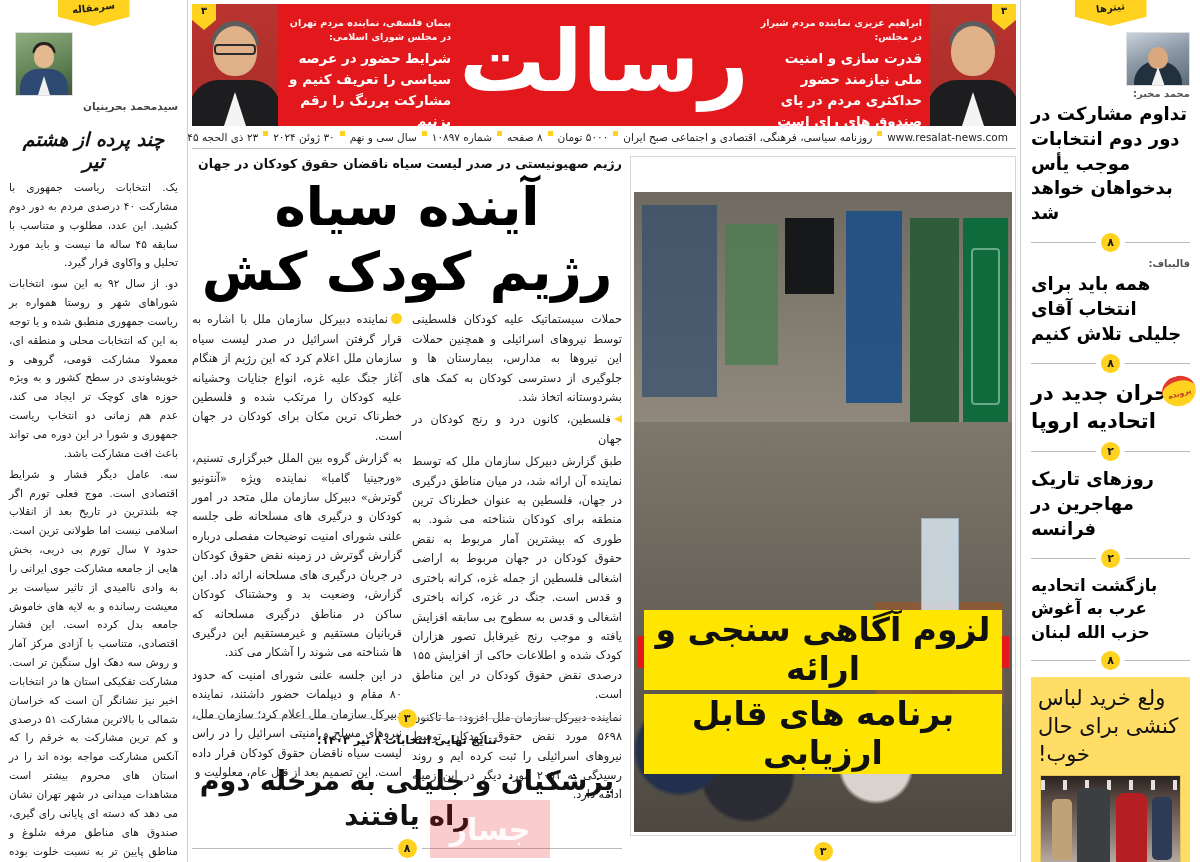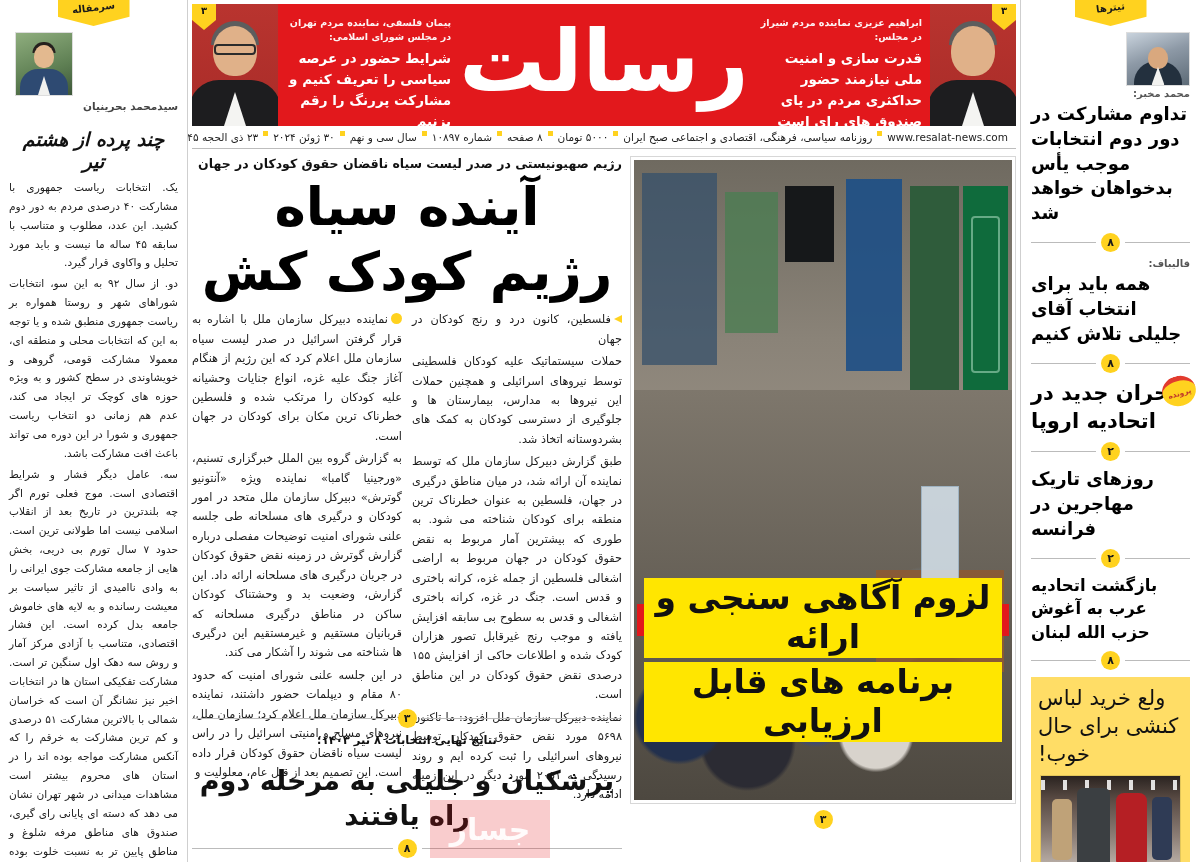"فلسطین، کانون درد و رنج" p { order: before "حملات سیستماتیک علیه کودکان فلسطینی" -> after "حملات سیستماتیک علیه کودکان فلسطینی" }
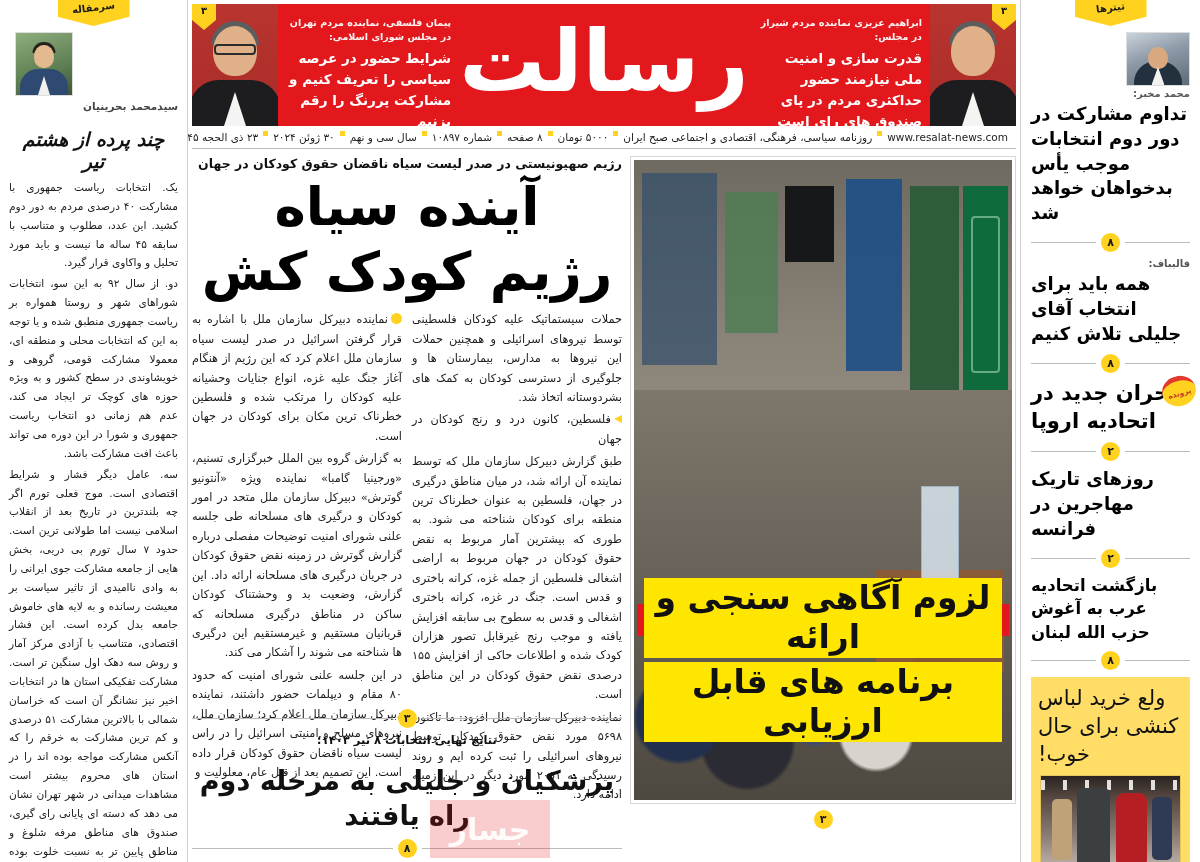"لزوم آگاهی سنجی و ارائه" .ps-photo { margin-top: none -> 32px }
